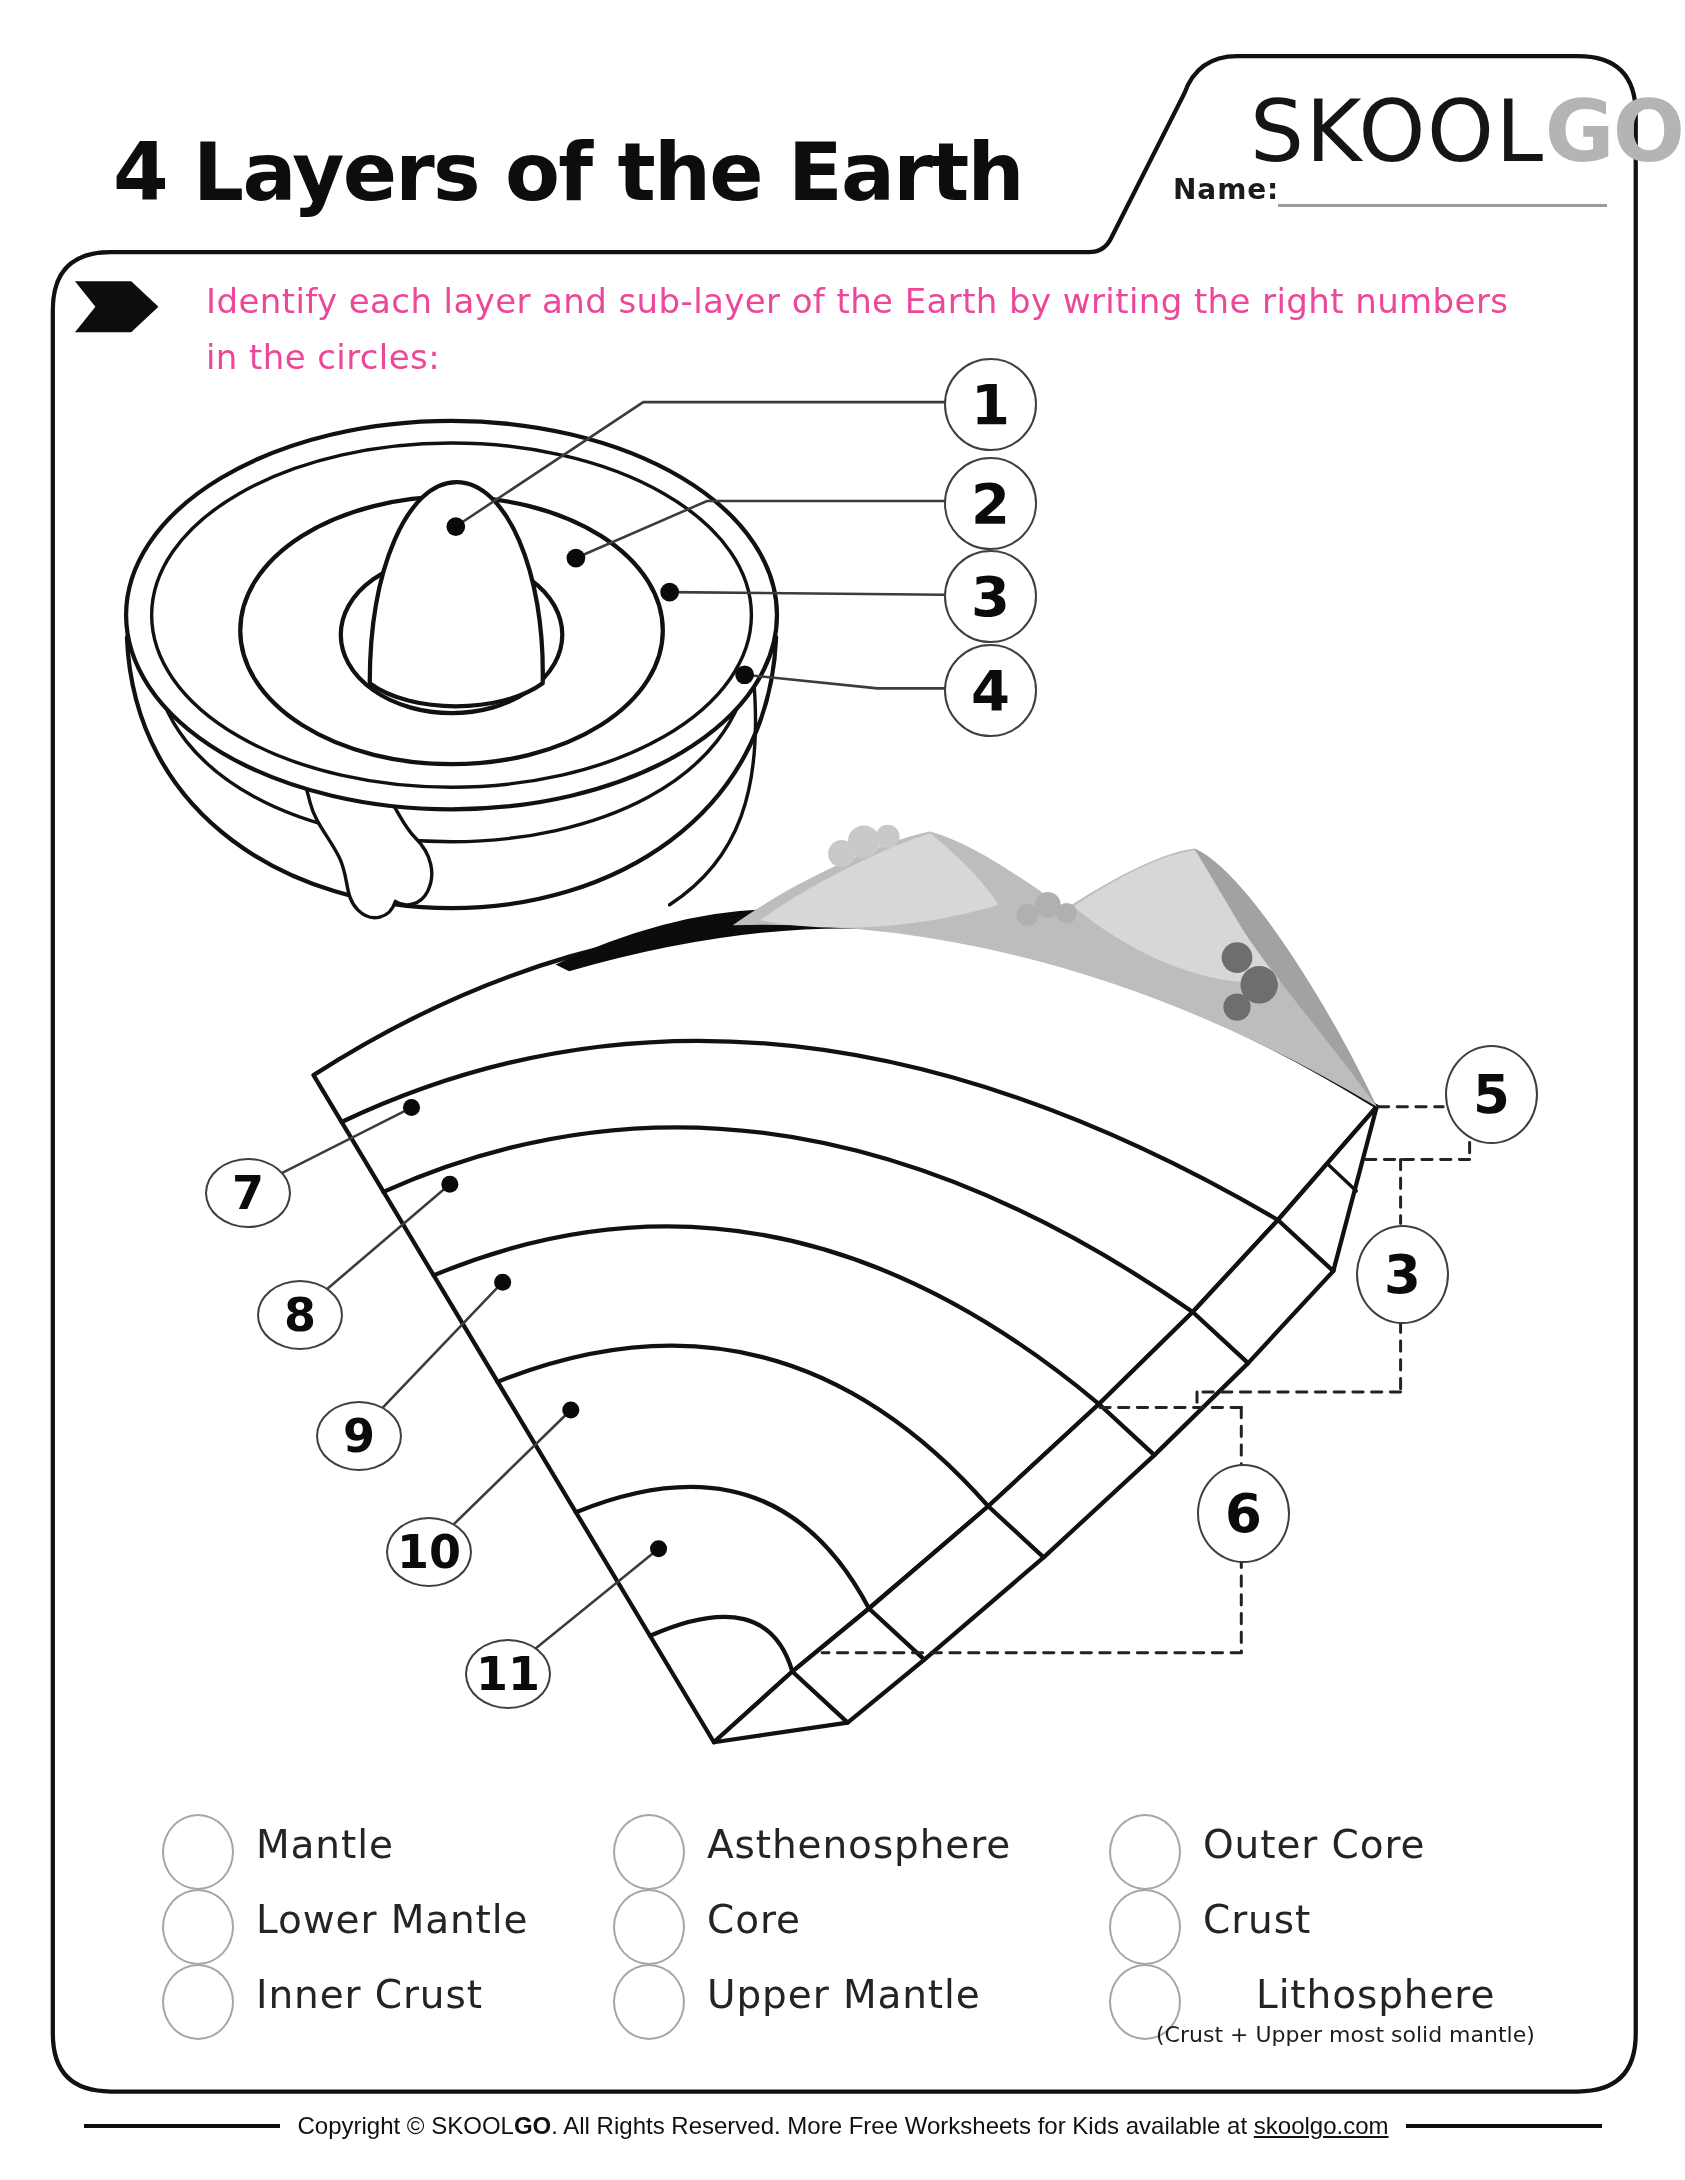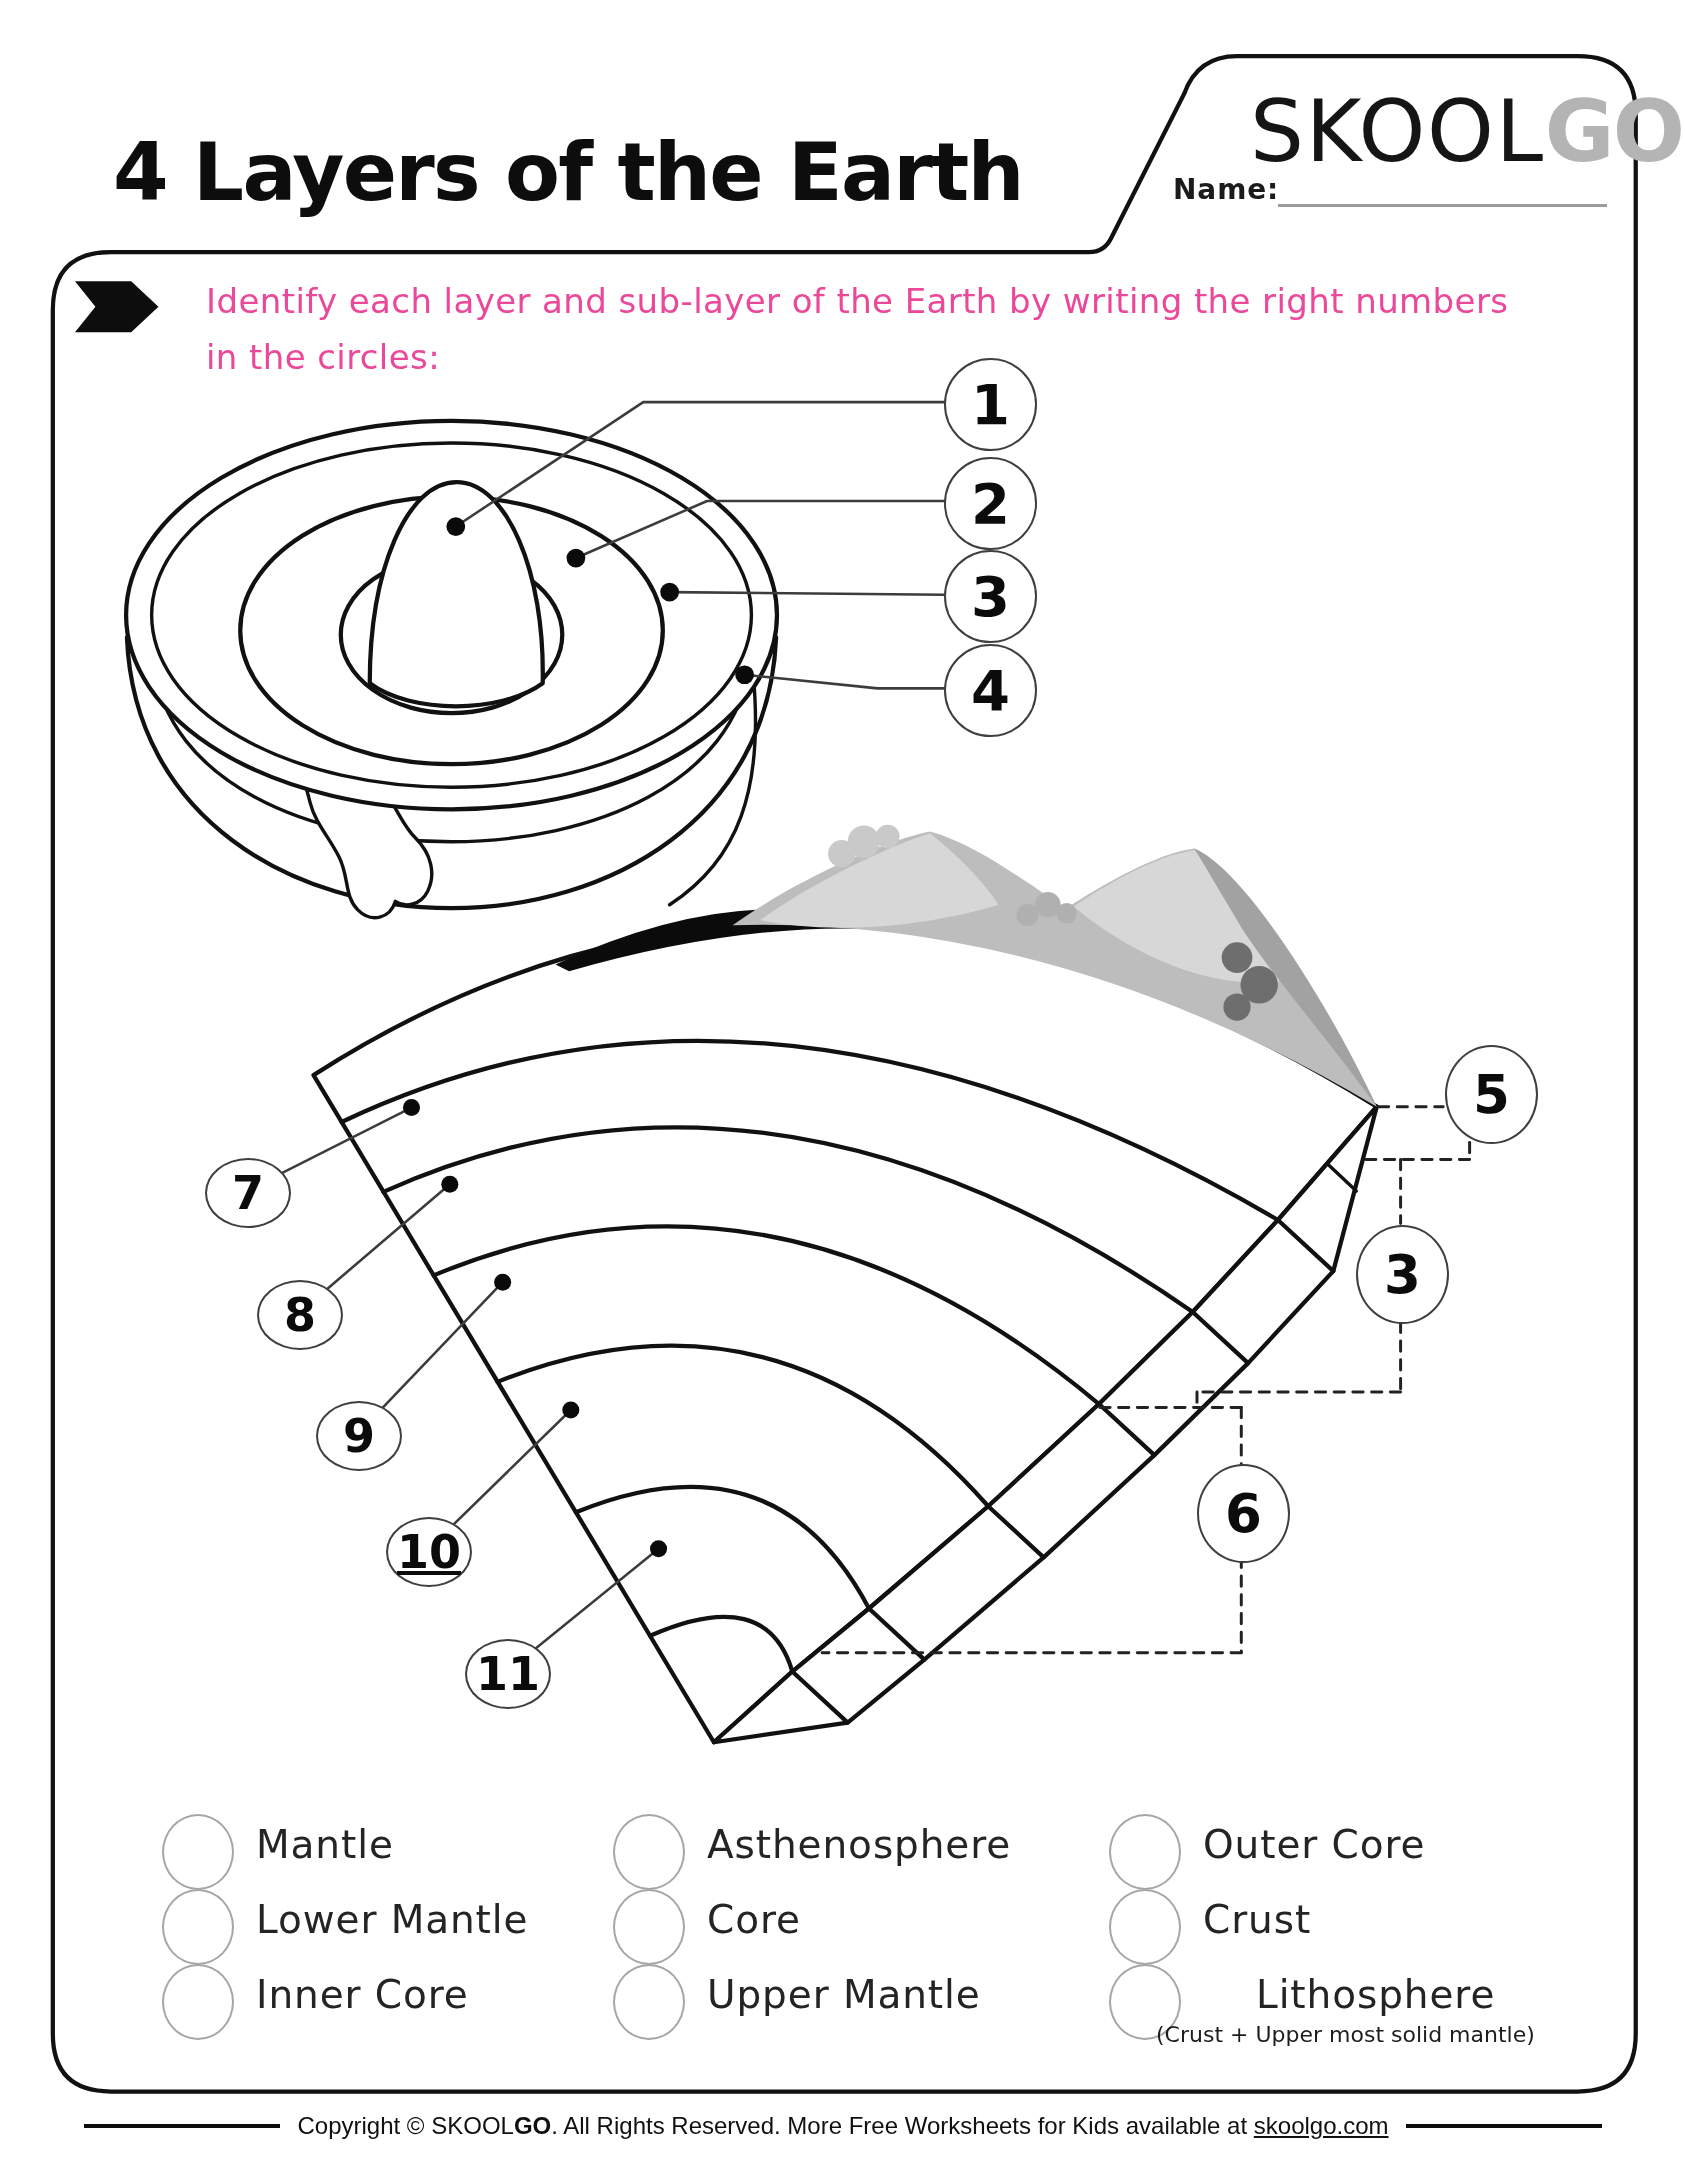"10" div.bubble { text-decoration: underline -> none }
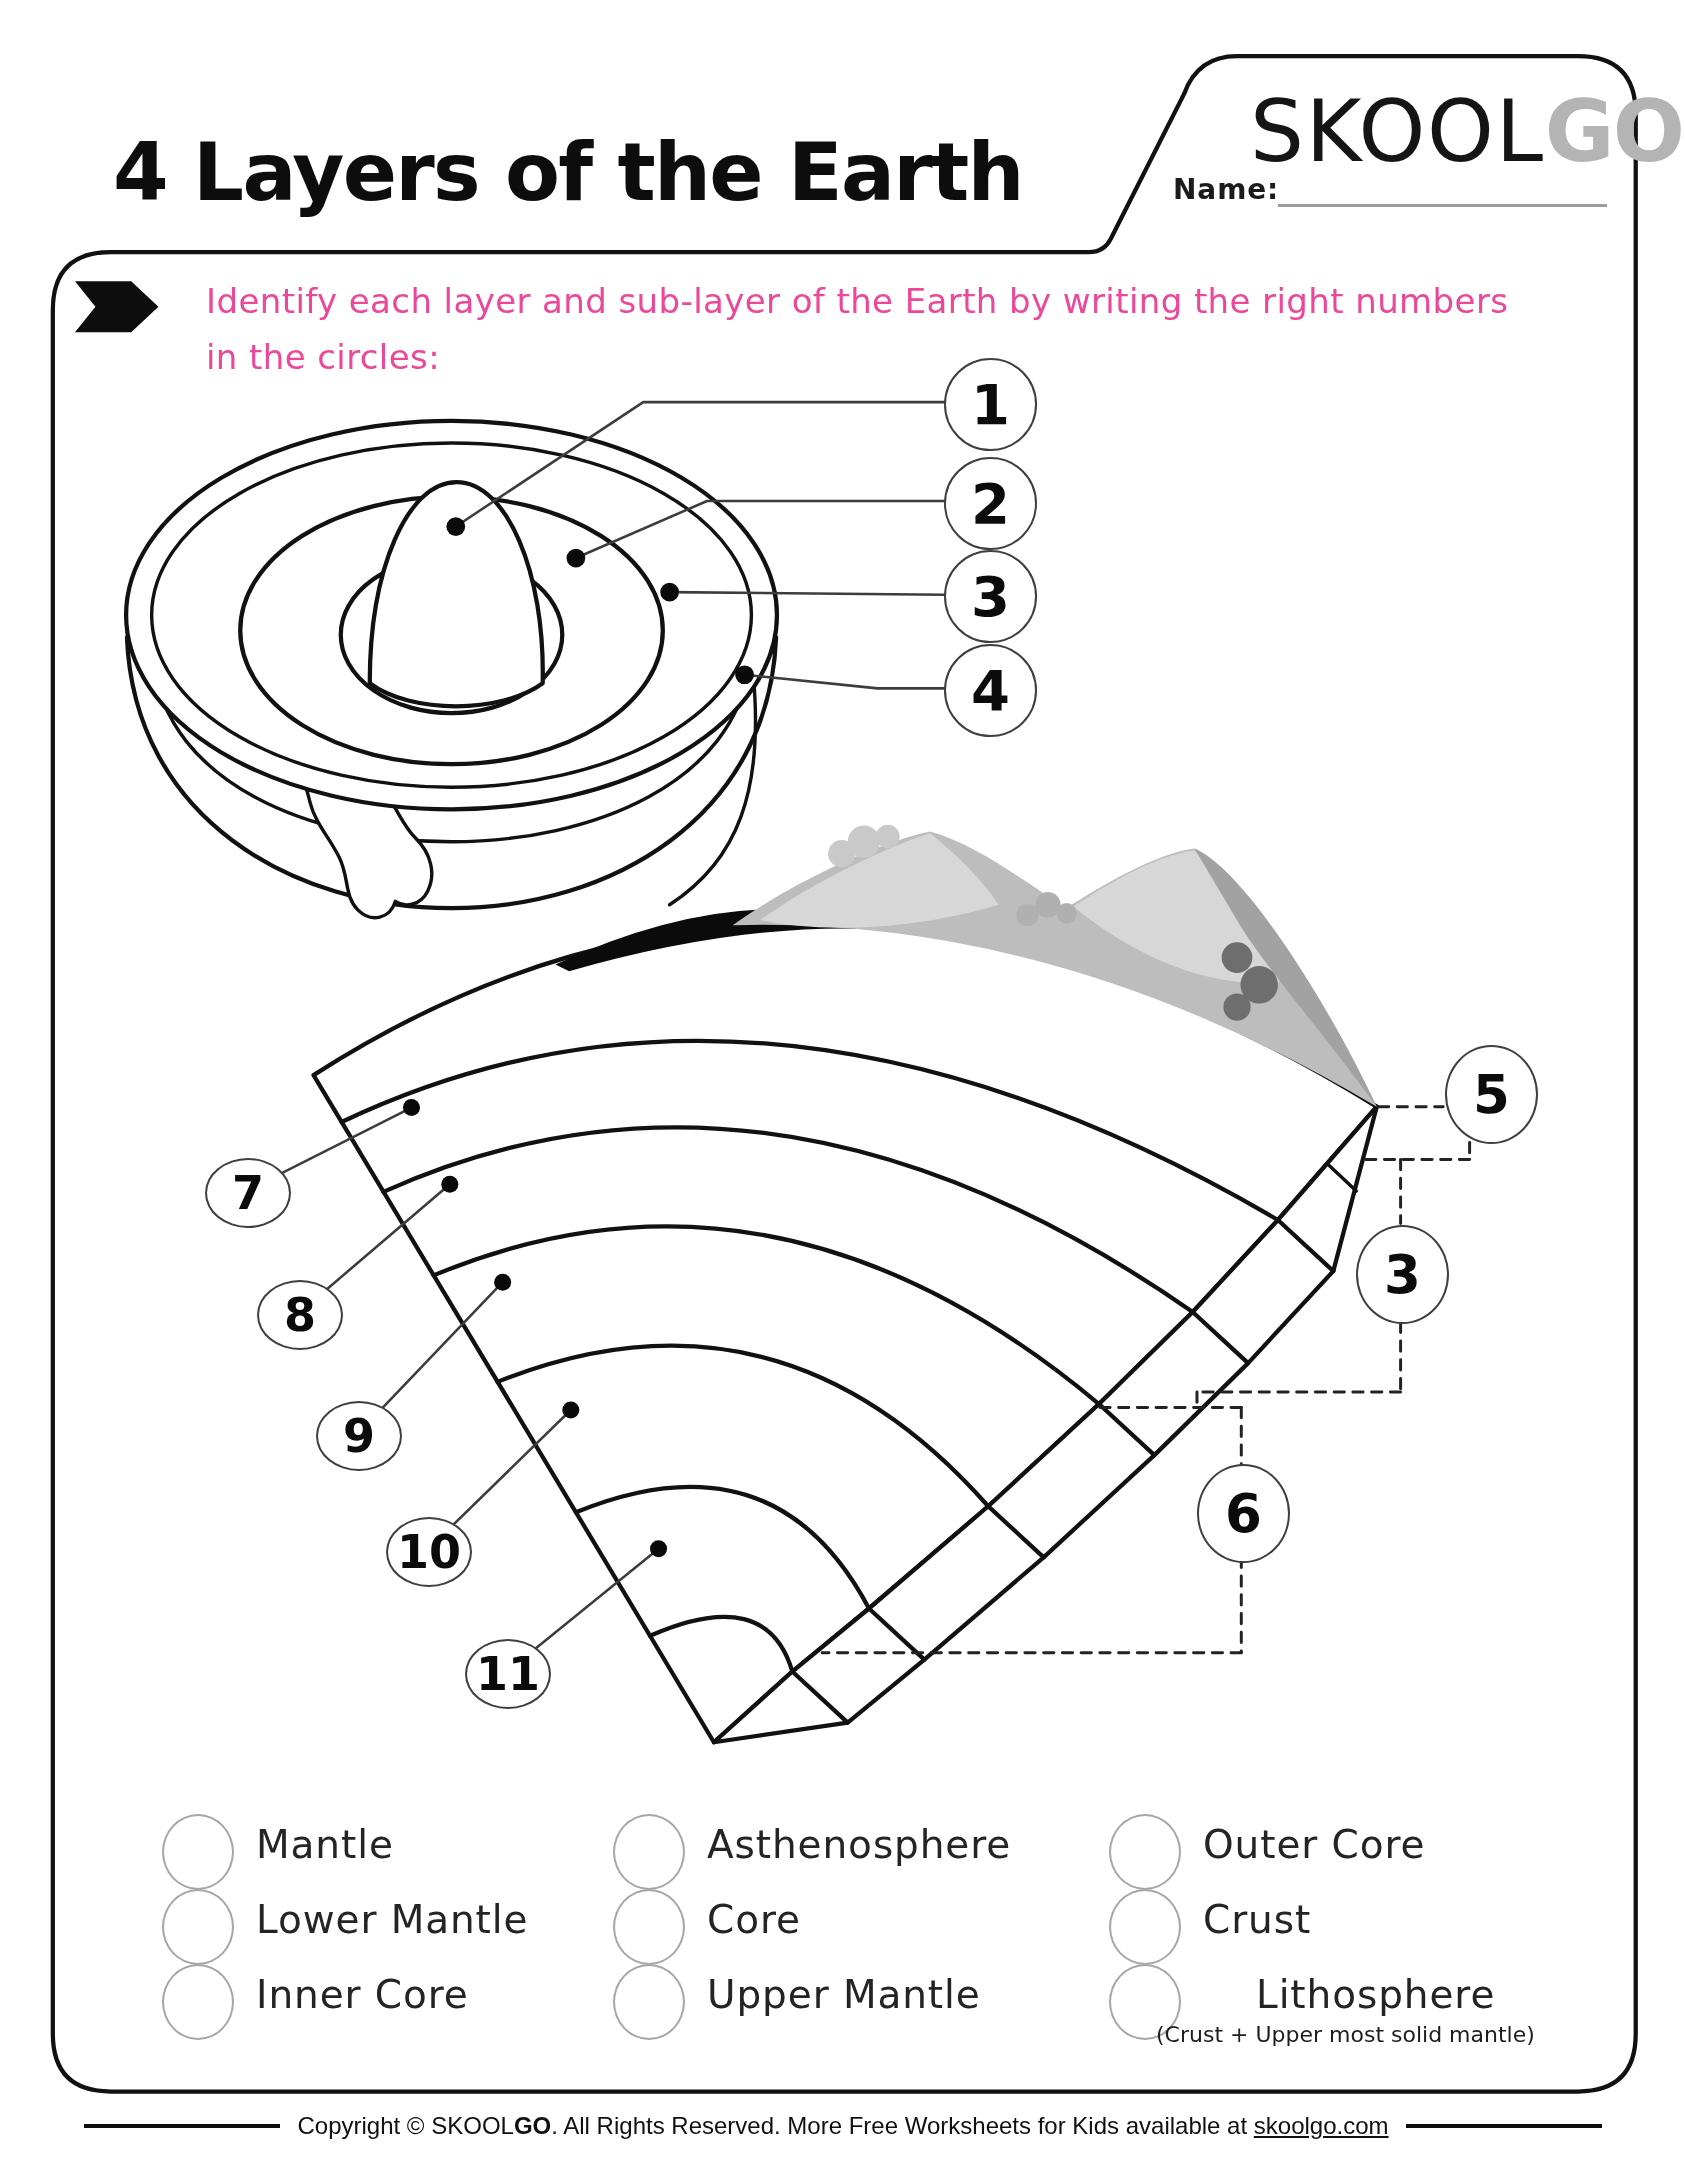"Inner Core" div.bank-label { text: Core -> Crust }
